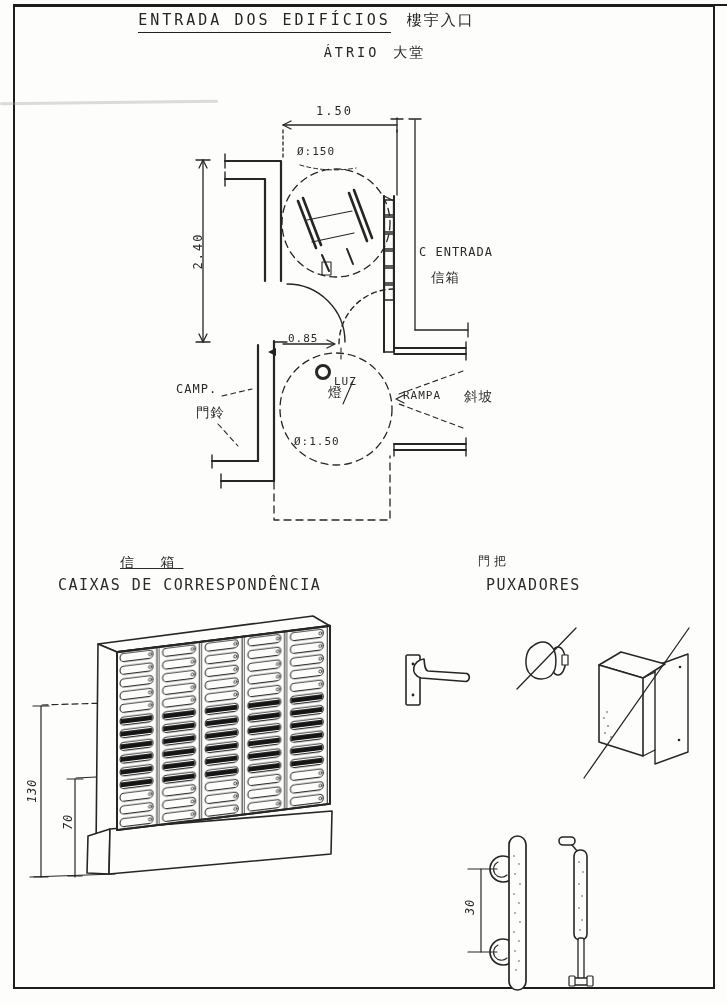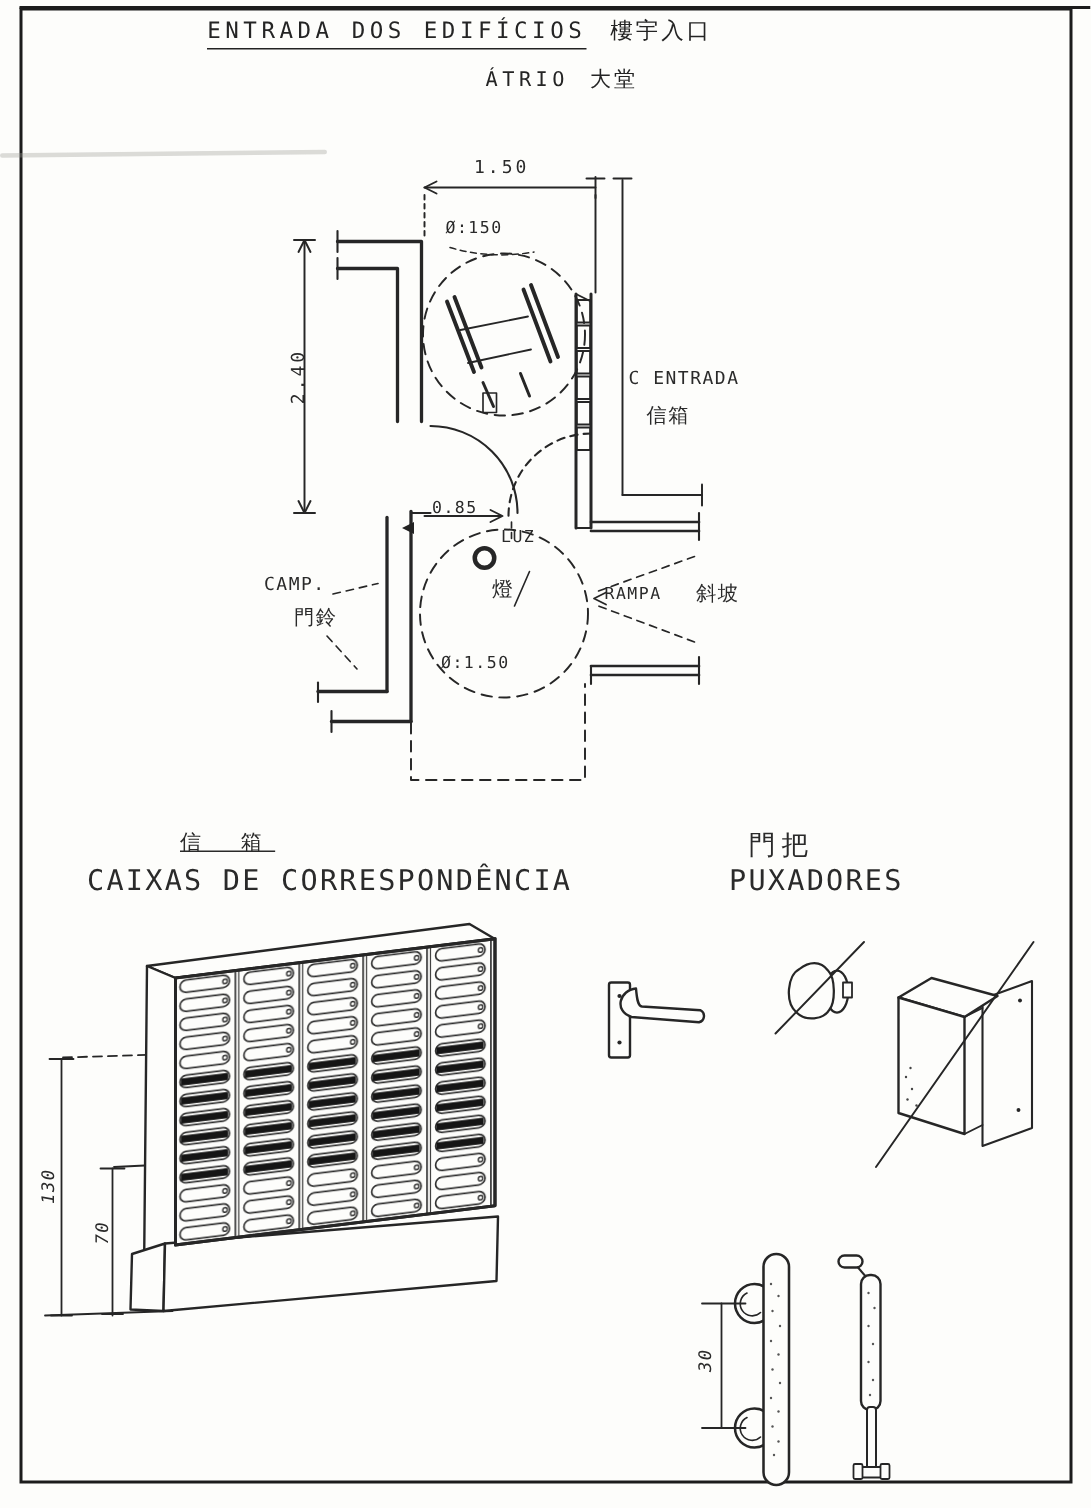"信箱" .zh { font-family: none -> Liberation Serif, serif }
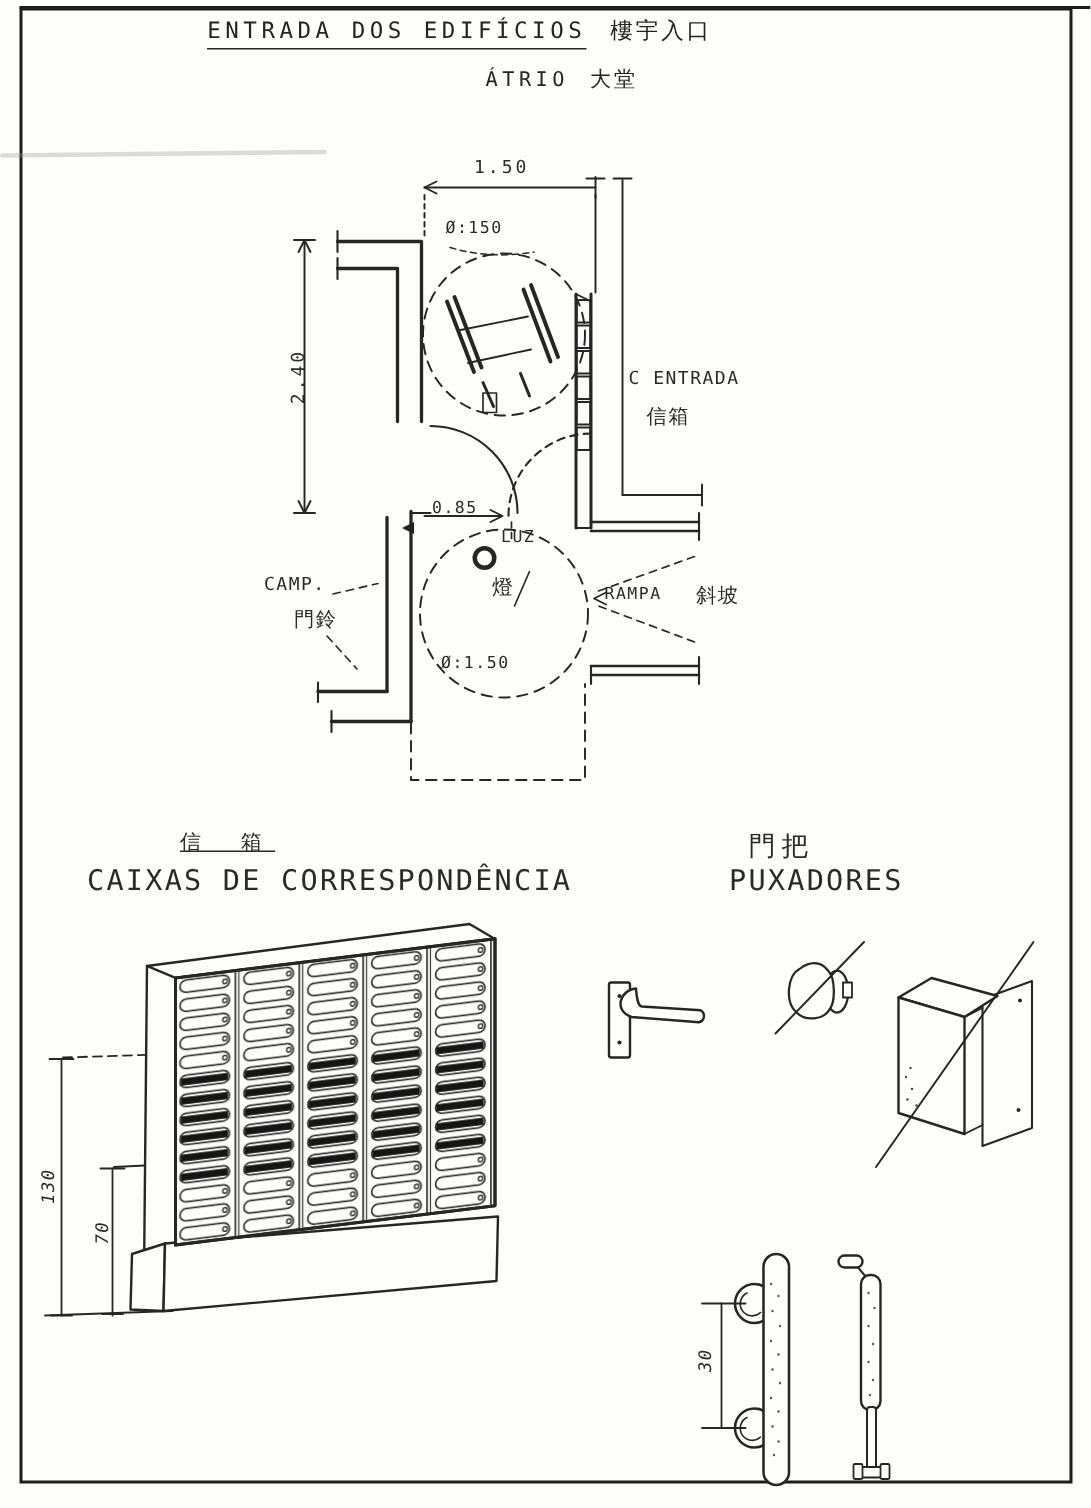"LUZ" div.lbl { top: 352px -> 376px }
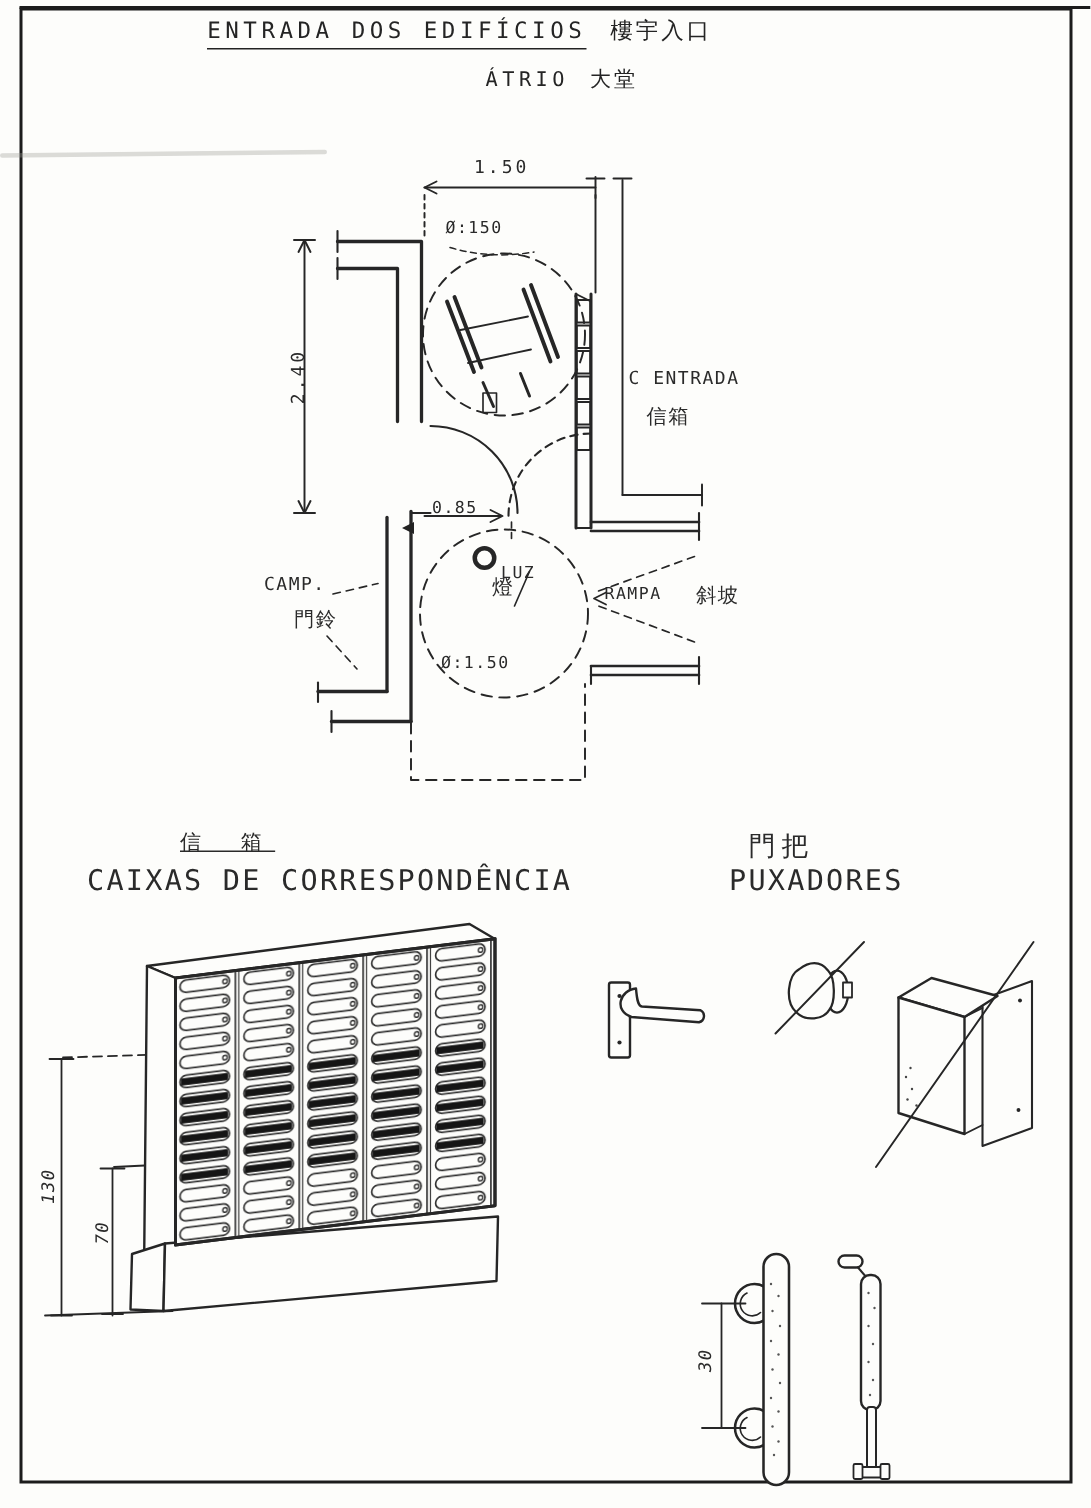"門把" div.lbl { font-size: 18px -> 12px; left: 499px -> 478px }
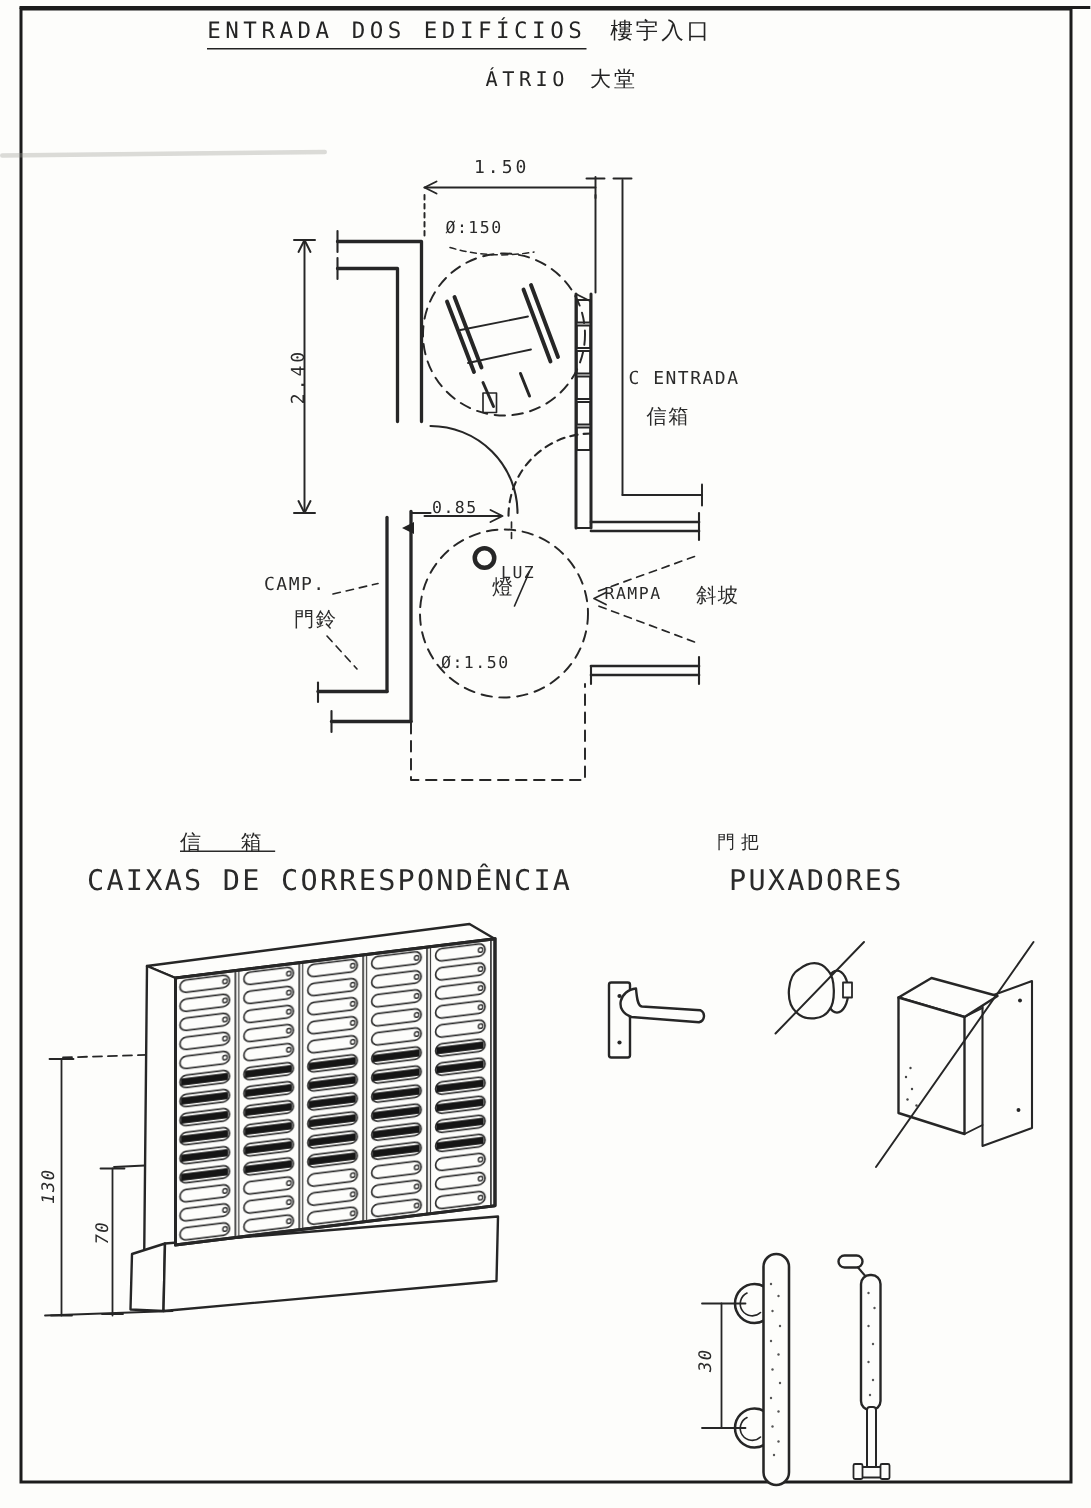"CAIXAS DE CORRESPONDÊNCIA" .sec-pt { font-size: 19px -> 15px }
